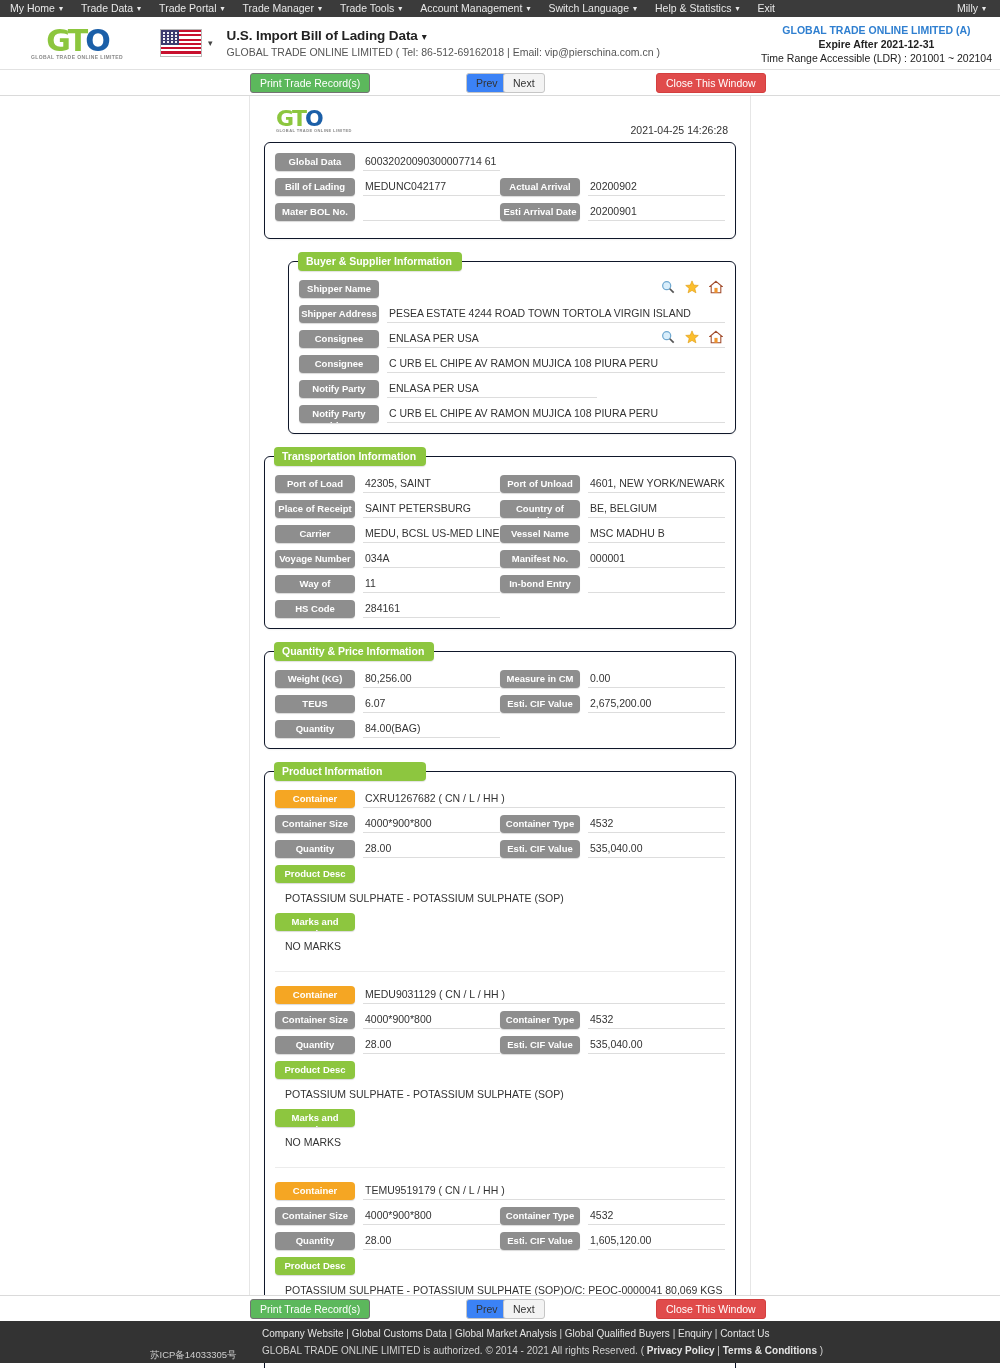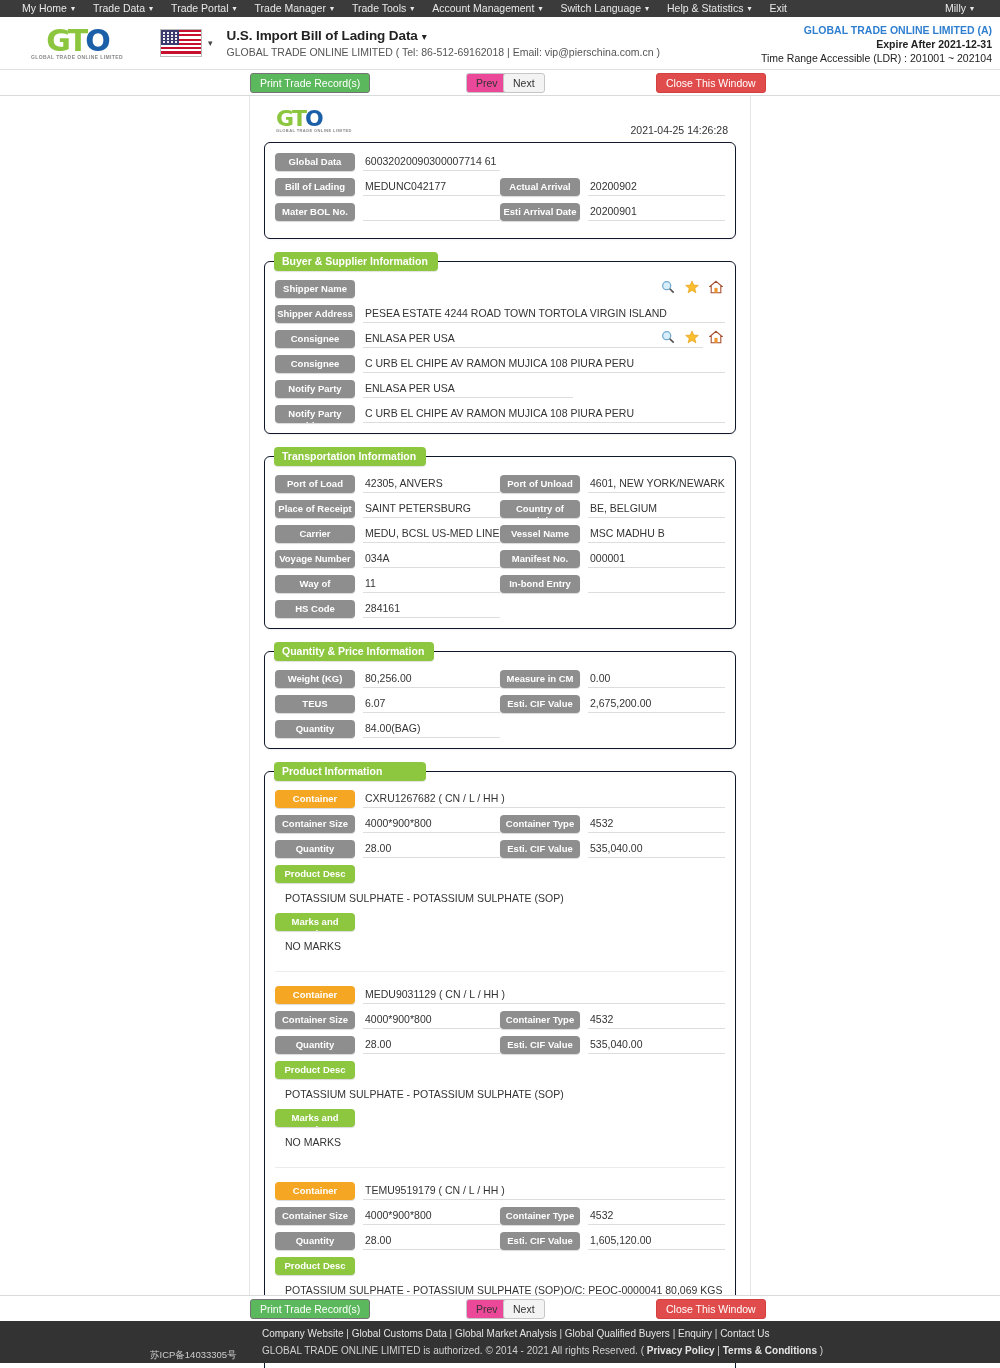"My Home ▾" .topnav { padding: 0 20px -> 0 8px }
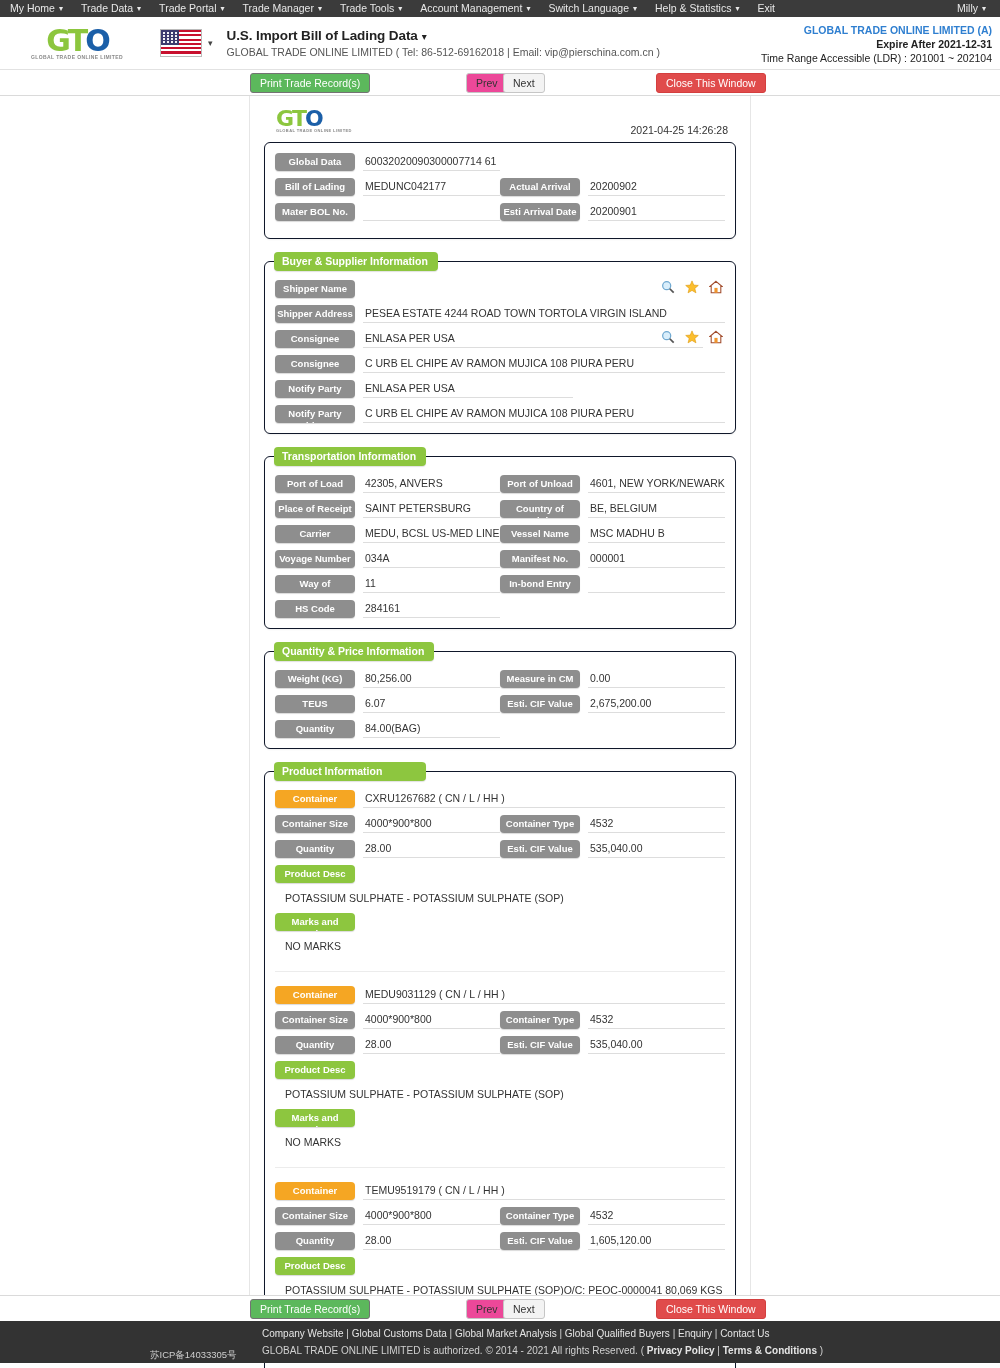"GLOBAL TRADE ONLINE LIMITED (A)" .header-right { text-align: right -> center }
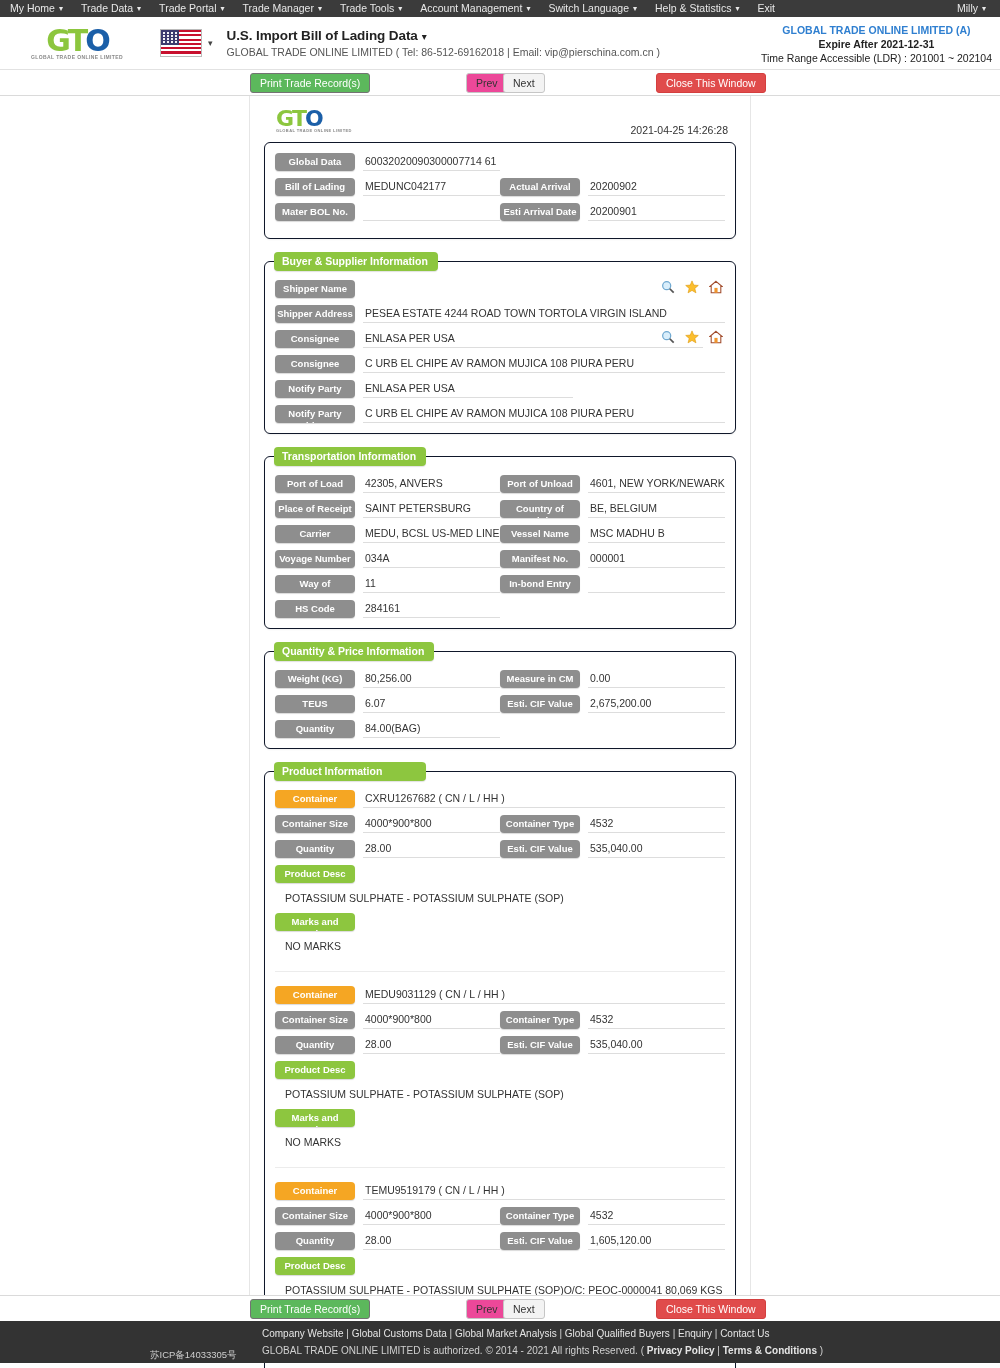"Prev" .btn-prev { background: #ec4899 -> #3b82f6 }
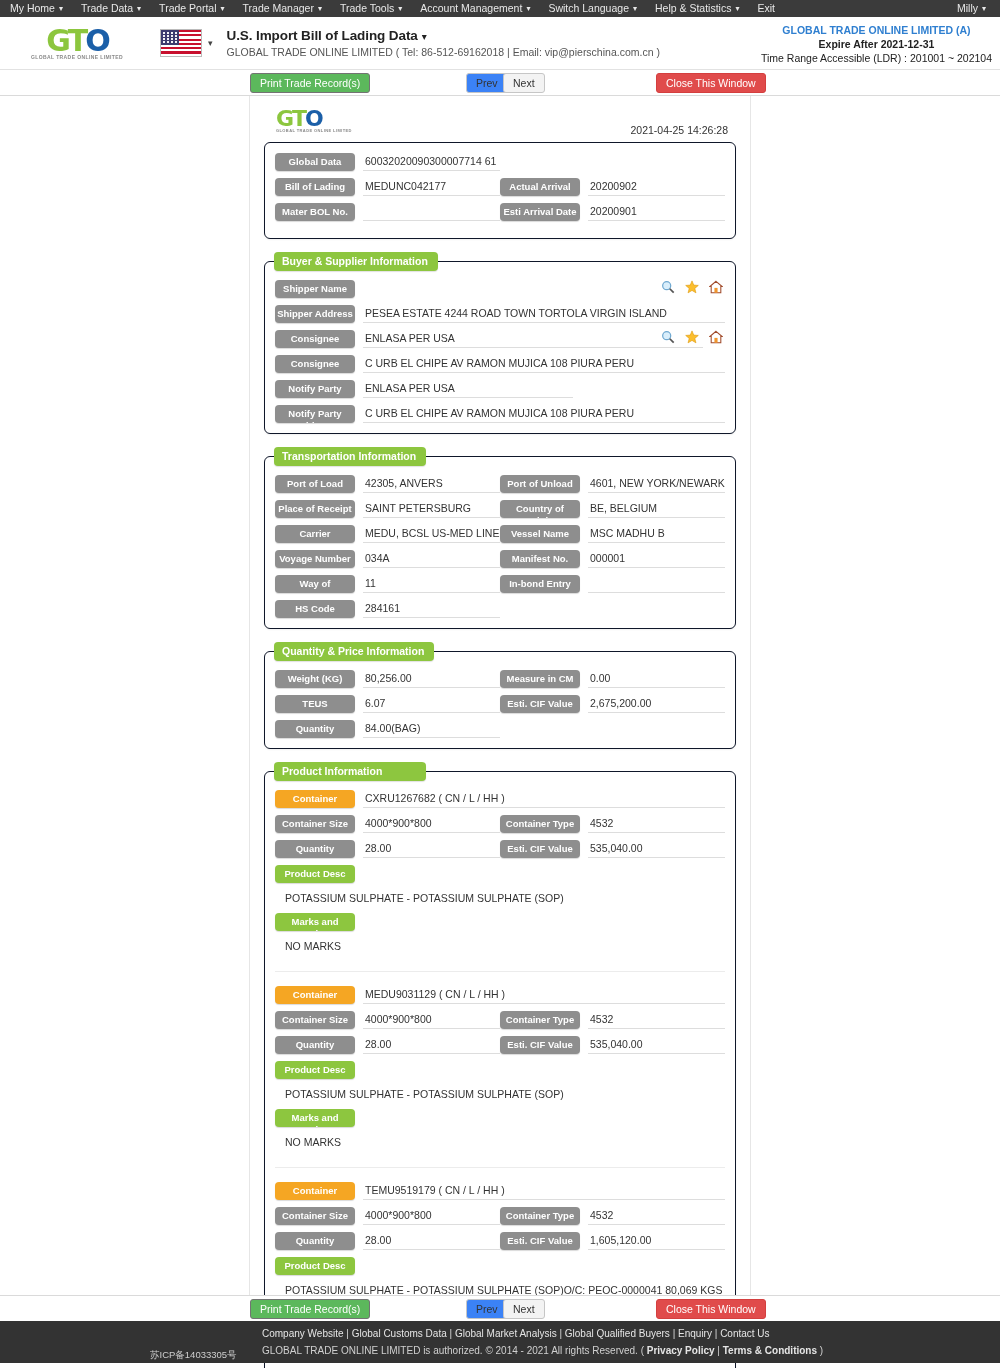"Buyer & Supplier Information" div.panel { margin-left: none -> 24px }
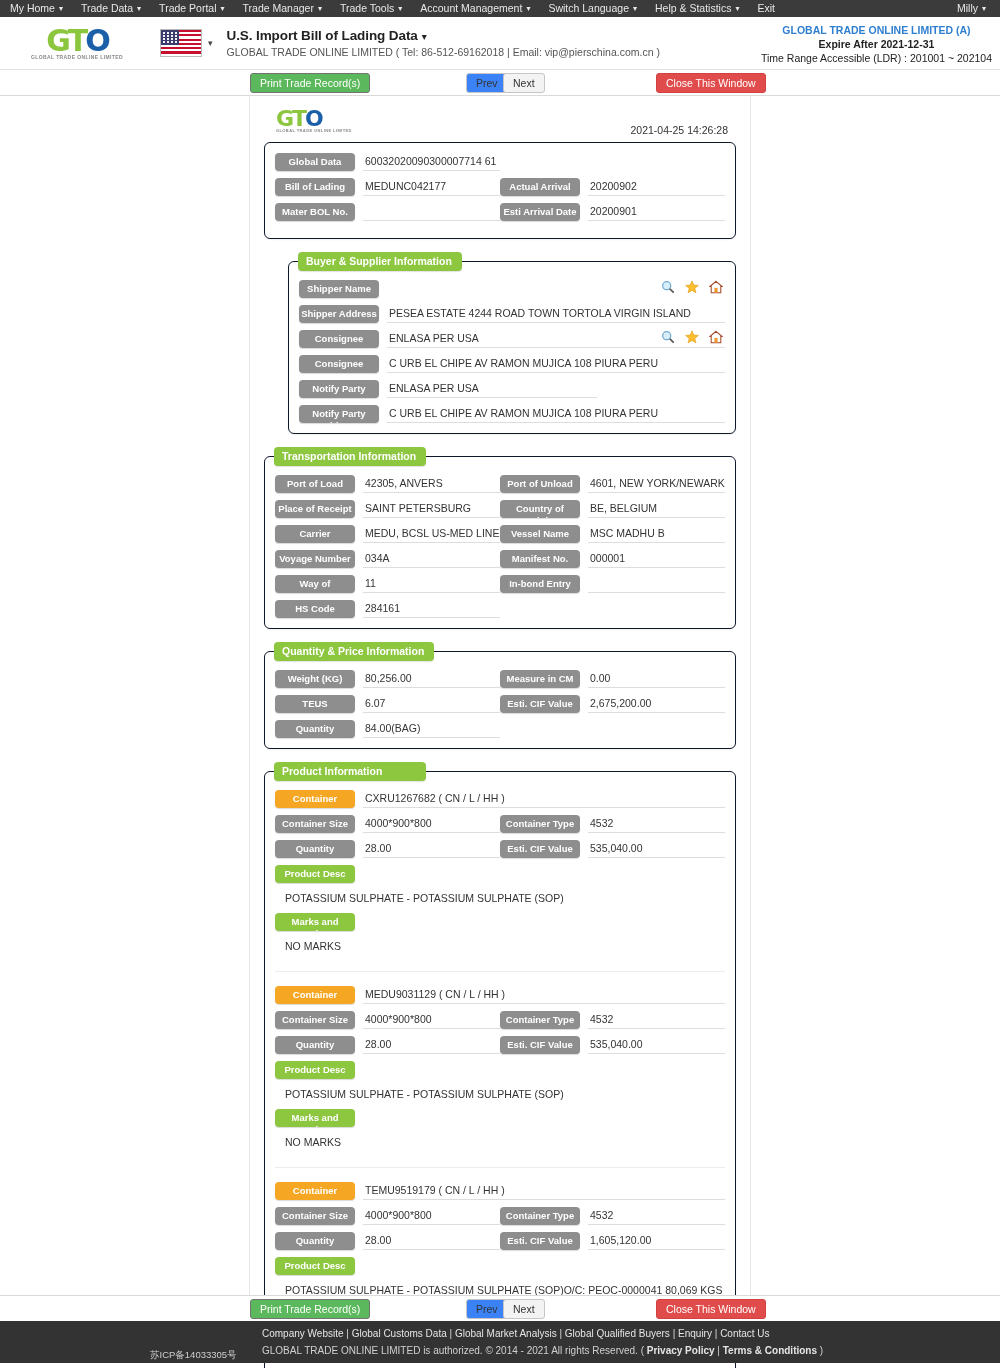"42305, ANVERS" div.val { text: ANVERS -> SAINT }
